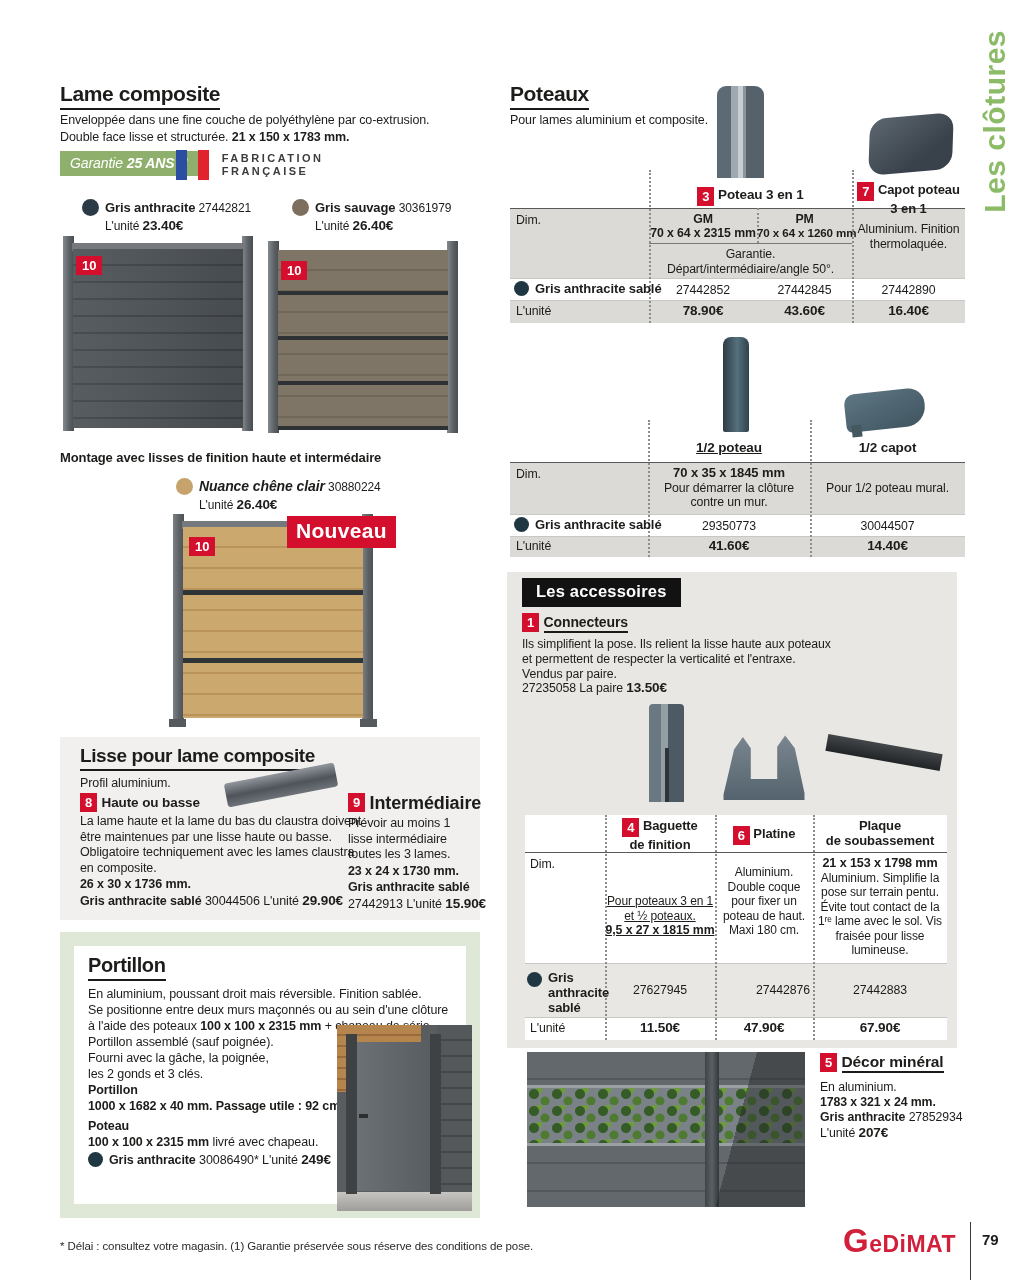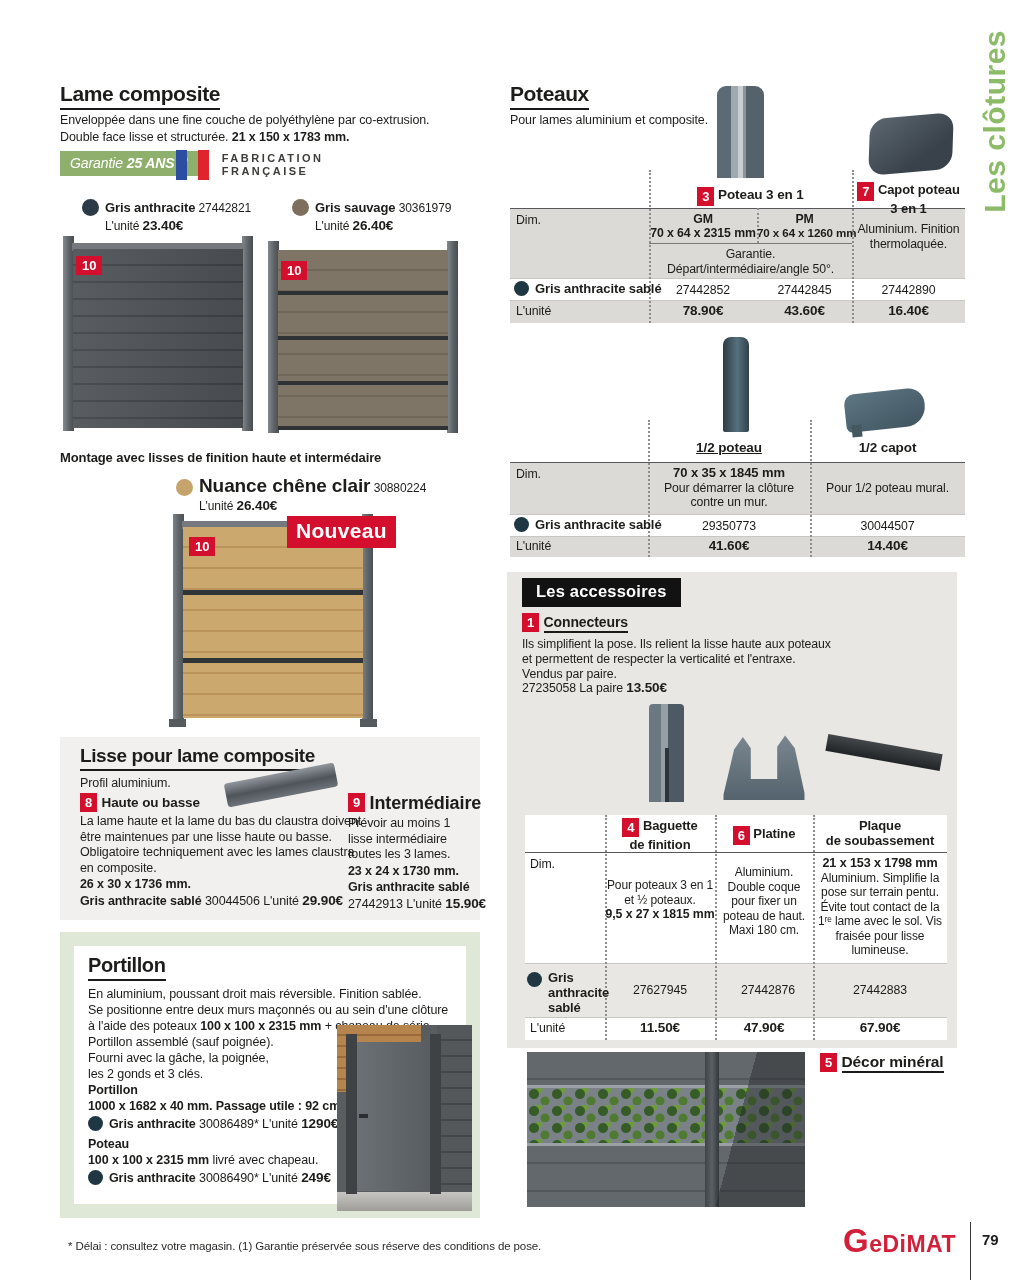"Nuance chêne clair" span.b { font-size: 19px -> 14px; font-style: none -> italic }
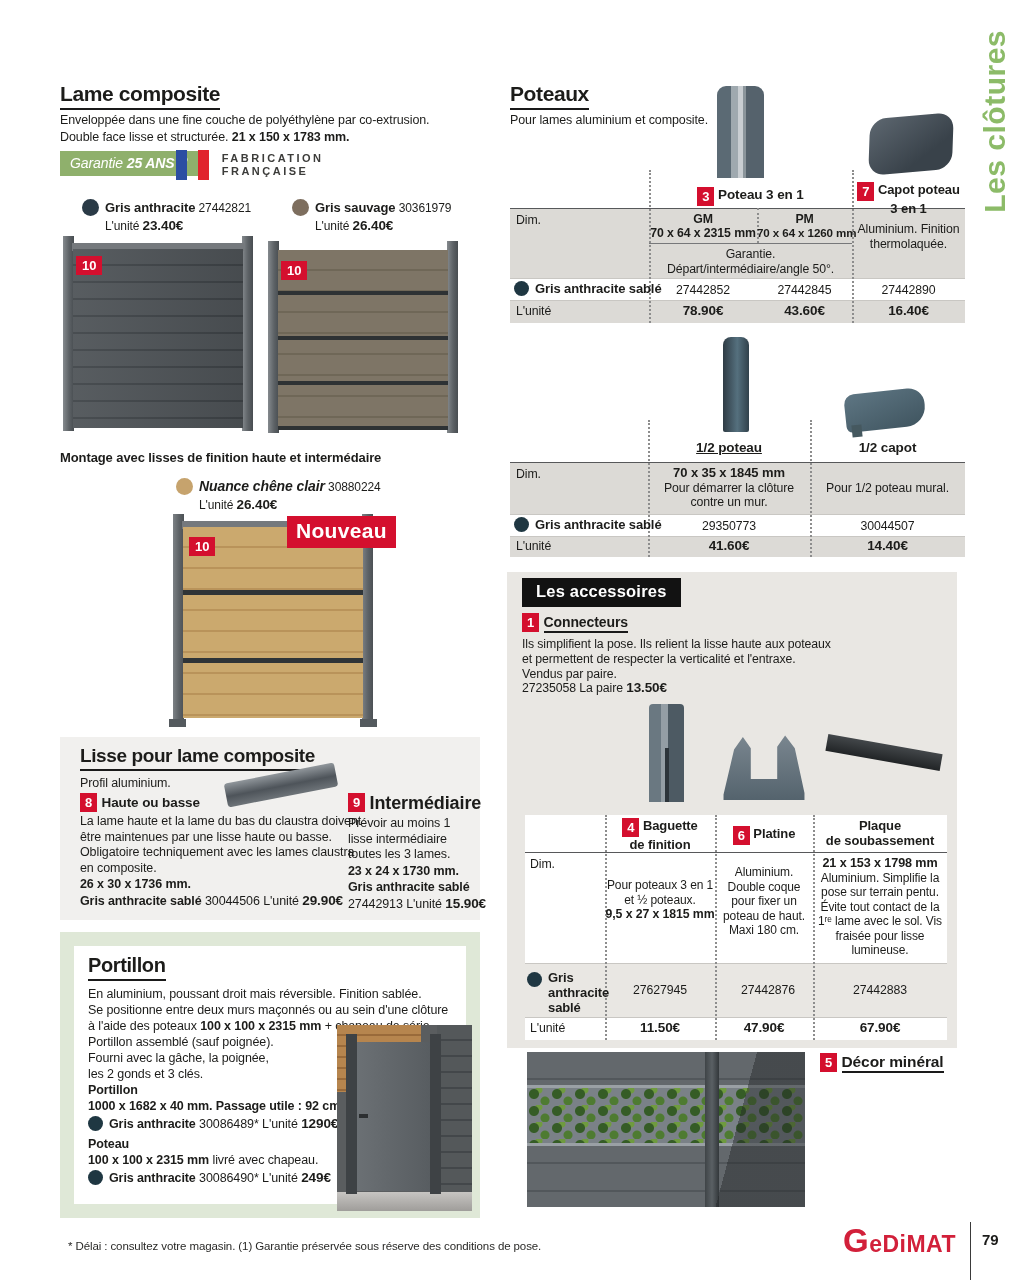"Pour poteaux 3 en 1" div.cellc { text-decoration: none -> underline; top: 63px -> 79px }
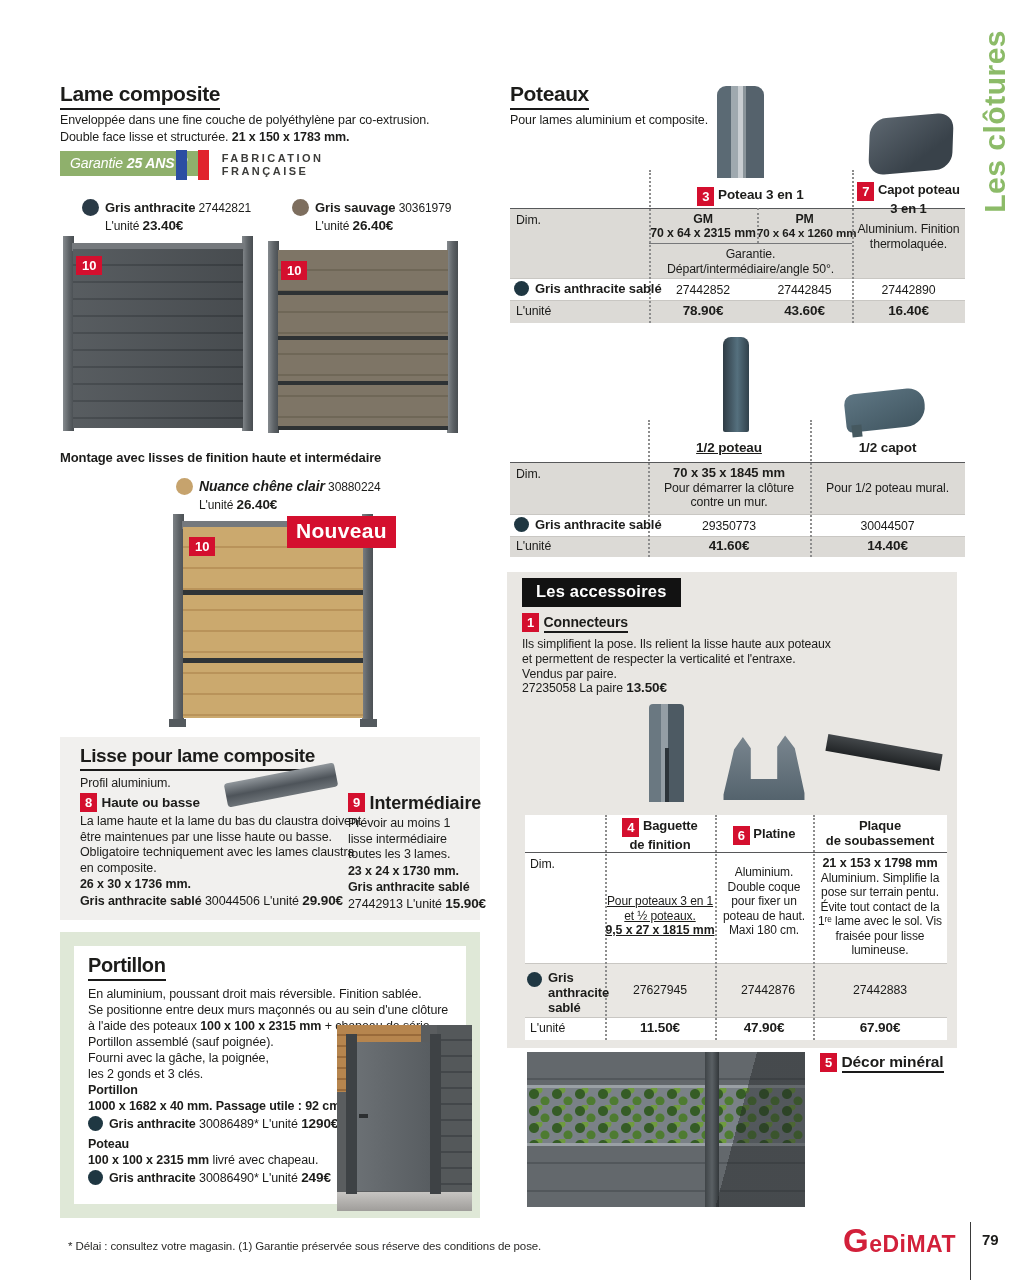"27442876" div.cellc { left: 194px -> 187px; text-align: none -> right }
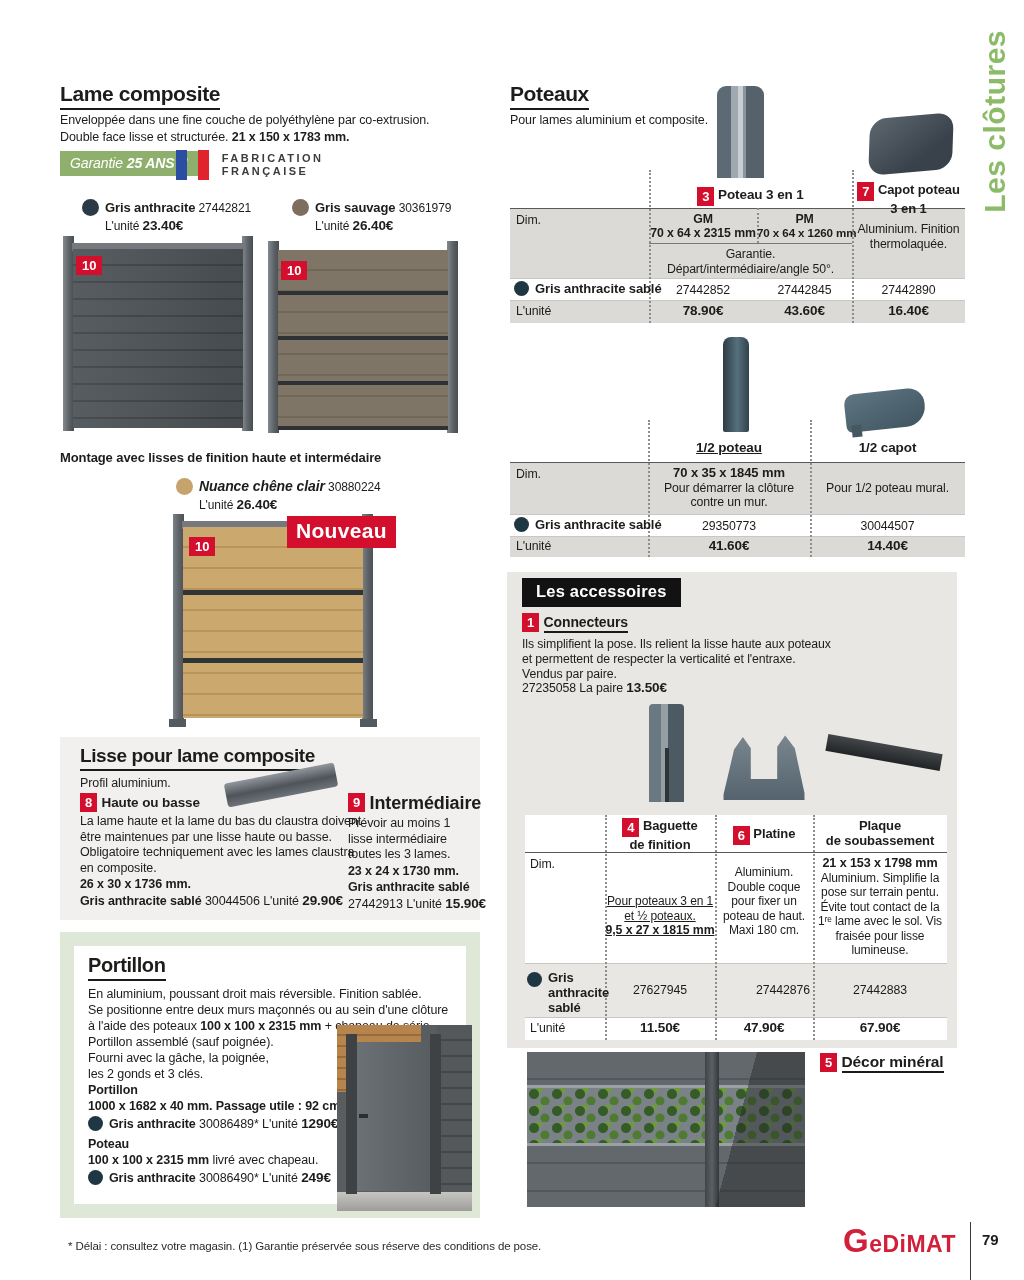"En aluminium." div.abs { html: none -> <div> <div>En aluminium.</div> <div>1783 x 321 x 24 mm.</div> <div><span>Gris anthracite</span> <span>27852934</span></div> <div><span>L'unité</span> <span>207€</span></div> </div> }
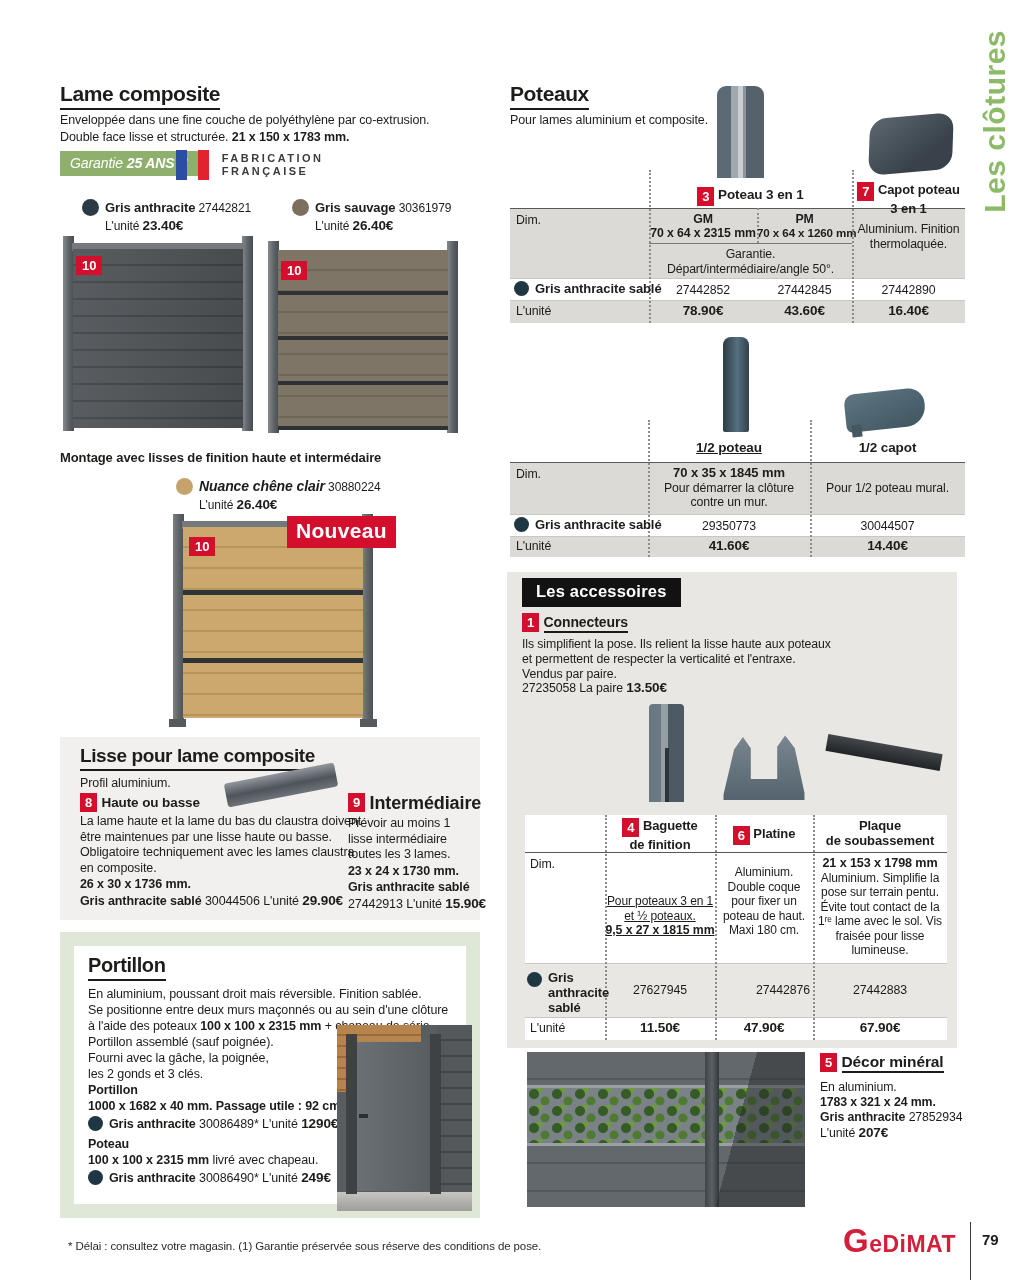"Gris anthracite 30086489* L'unité 1290€" div.nw { html: <div><span></span><span>Gris anthracite</span> <span>30086489*</span> <span>L'unité</span> <span>1290€</span></div> -> none }
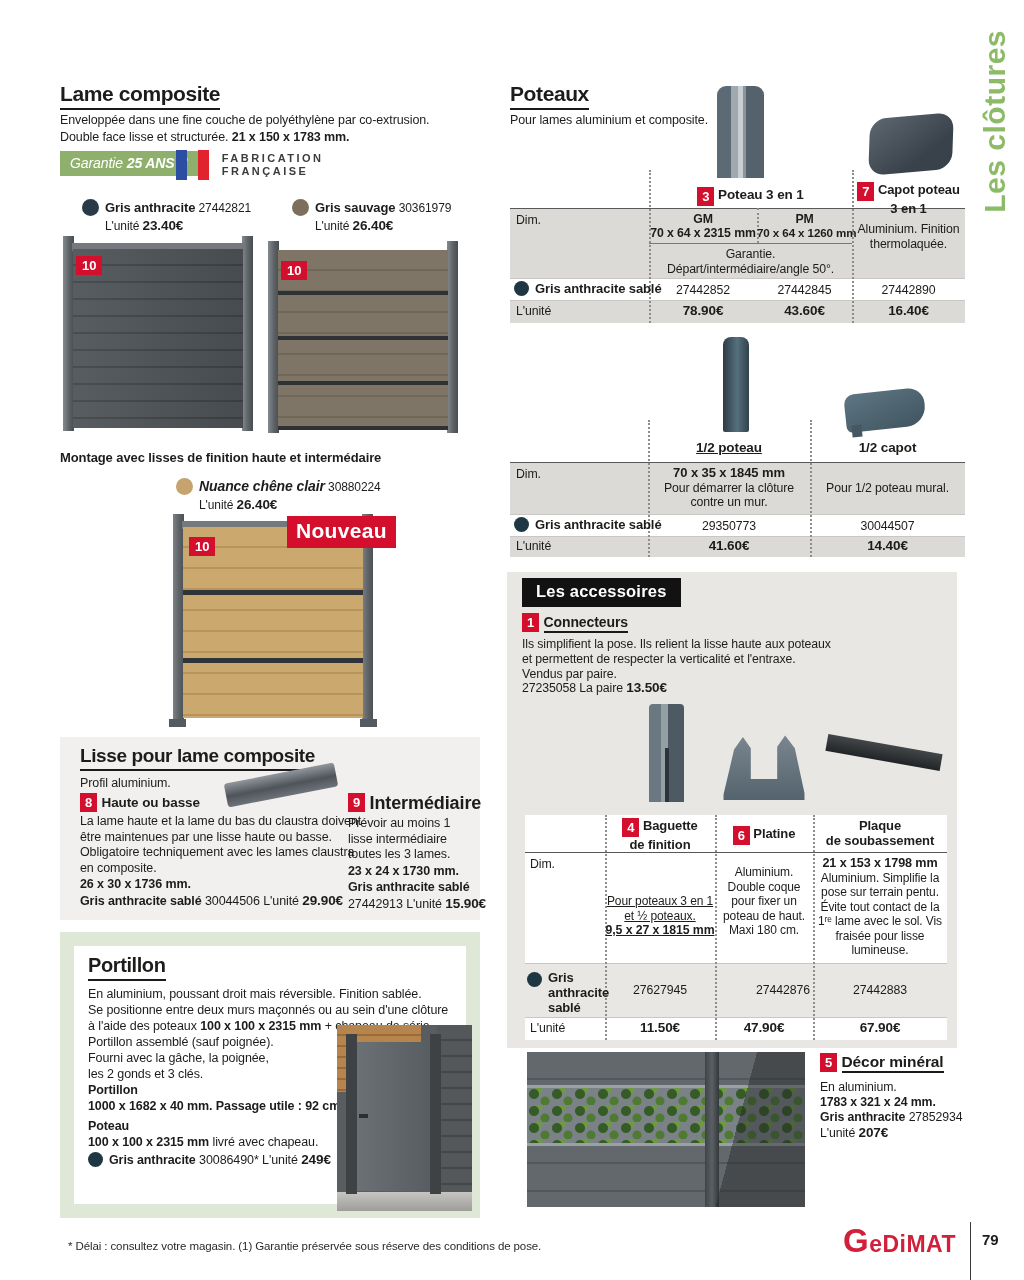"* Délai : consultez votre" div.abs { margin-left: 8px -> none }
